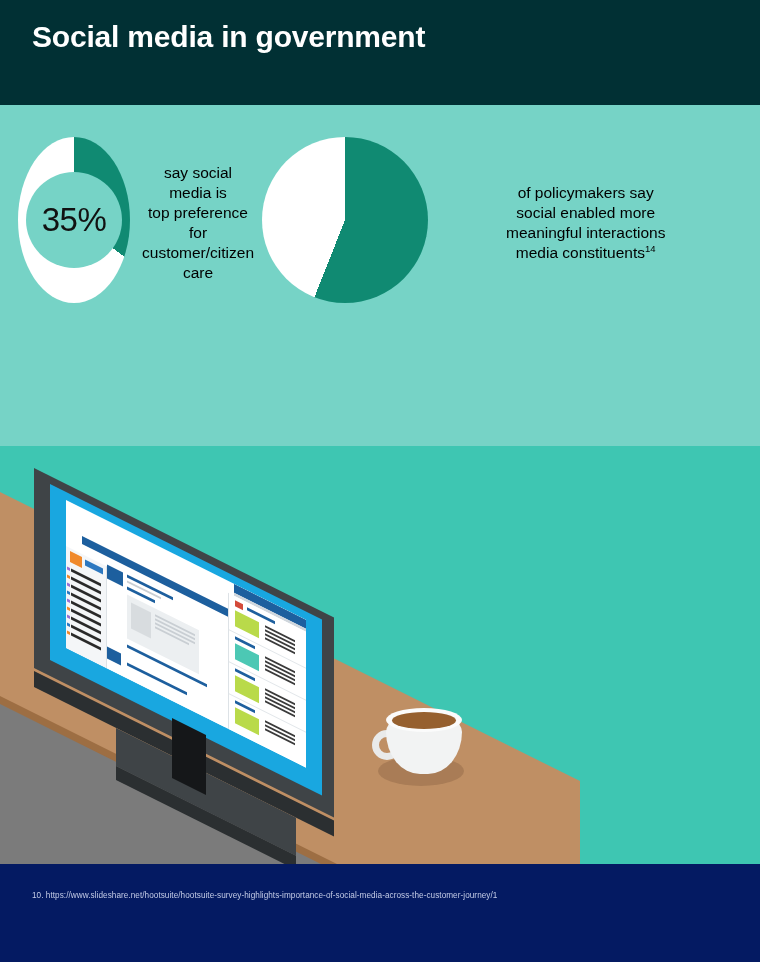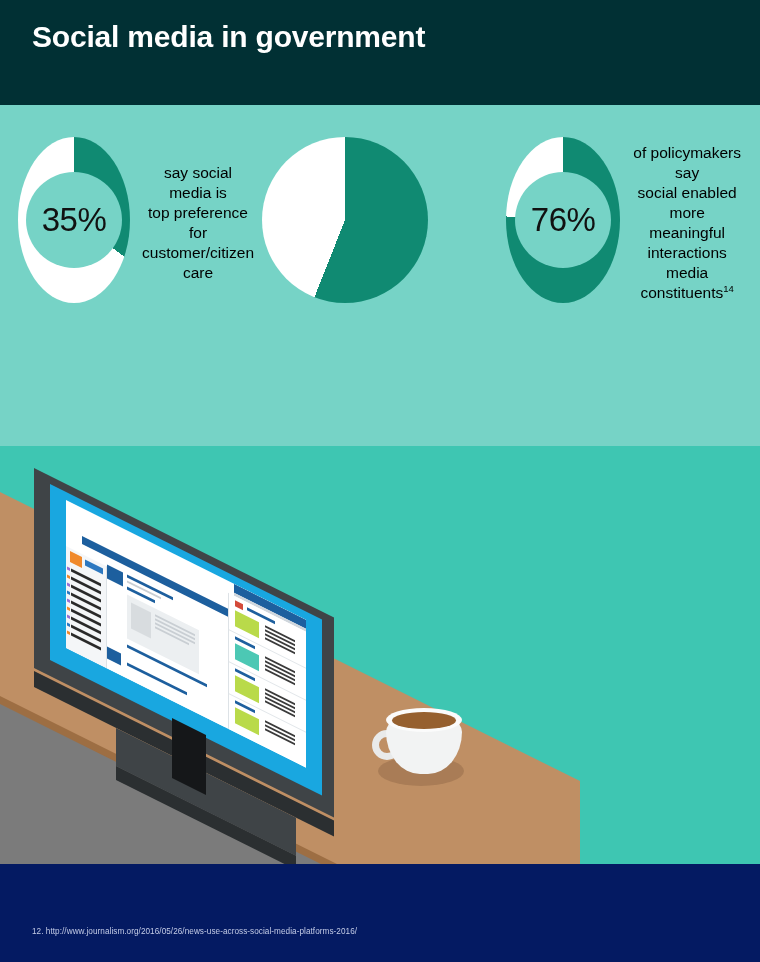"76%" div.donut-wrap { html: <div> <div></div> <div> <span>76%</span> </div> </div> -> none }
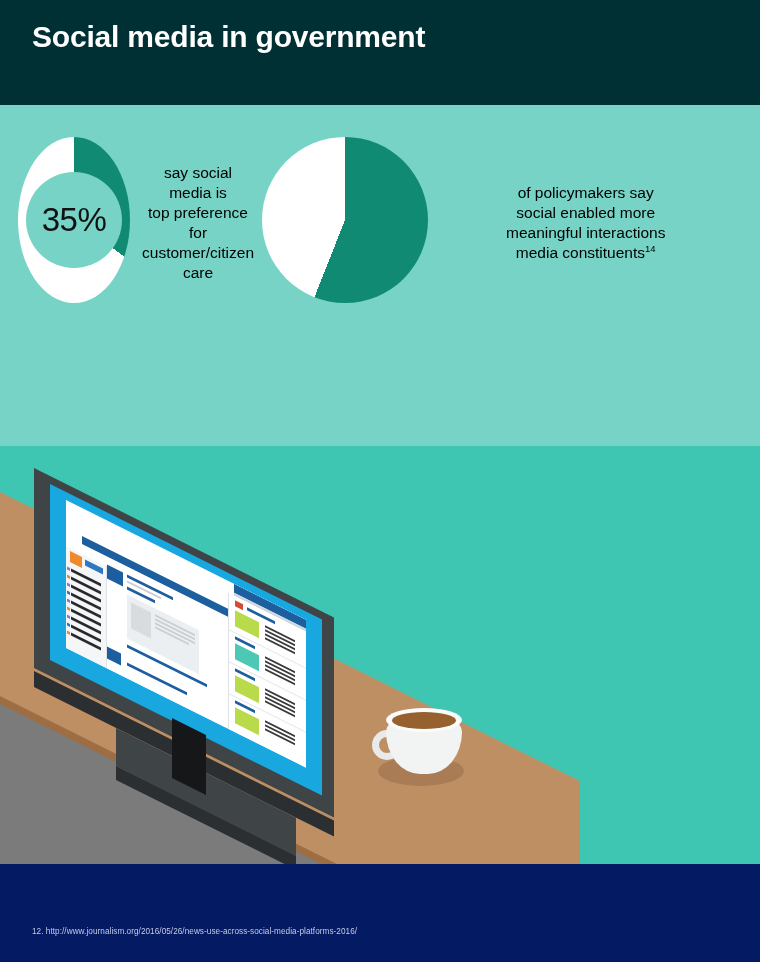"10." div.footnote { html: none -> <div>10. https://www.slideshare.net/hootsuite/hootsuite-survey-highlights-importance-of-social-media-across-the-customer-journey/1</div> }
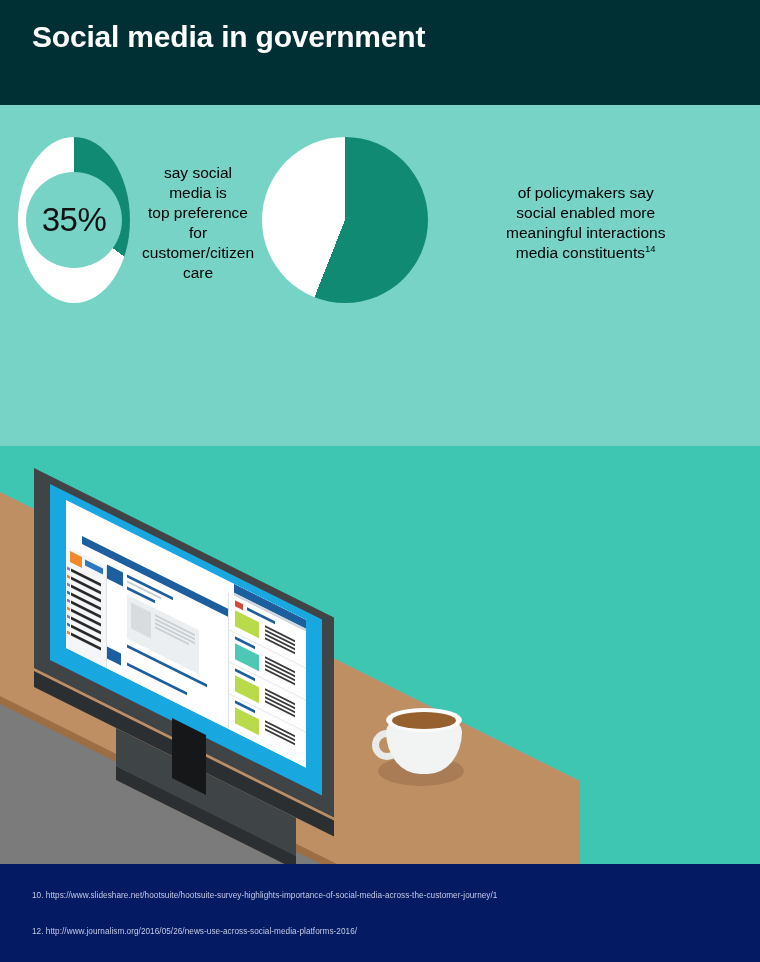"12." div.footnote { html: <div>12. http://www.journalism.org/2016/05/26/news-use-across-social-media-platforms-2016/</div> -> none }
